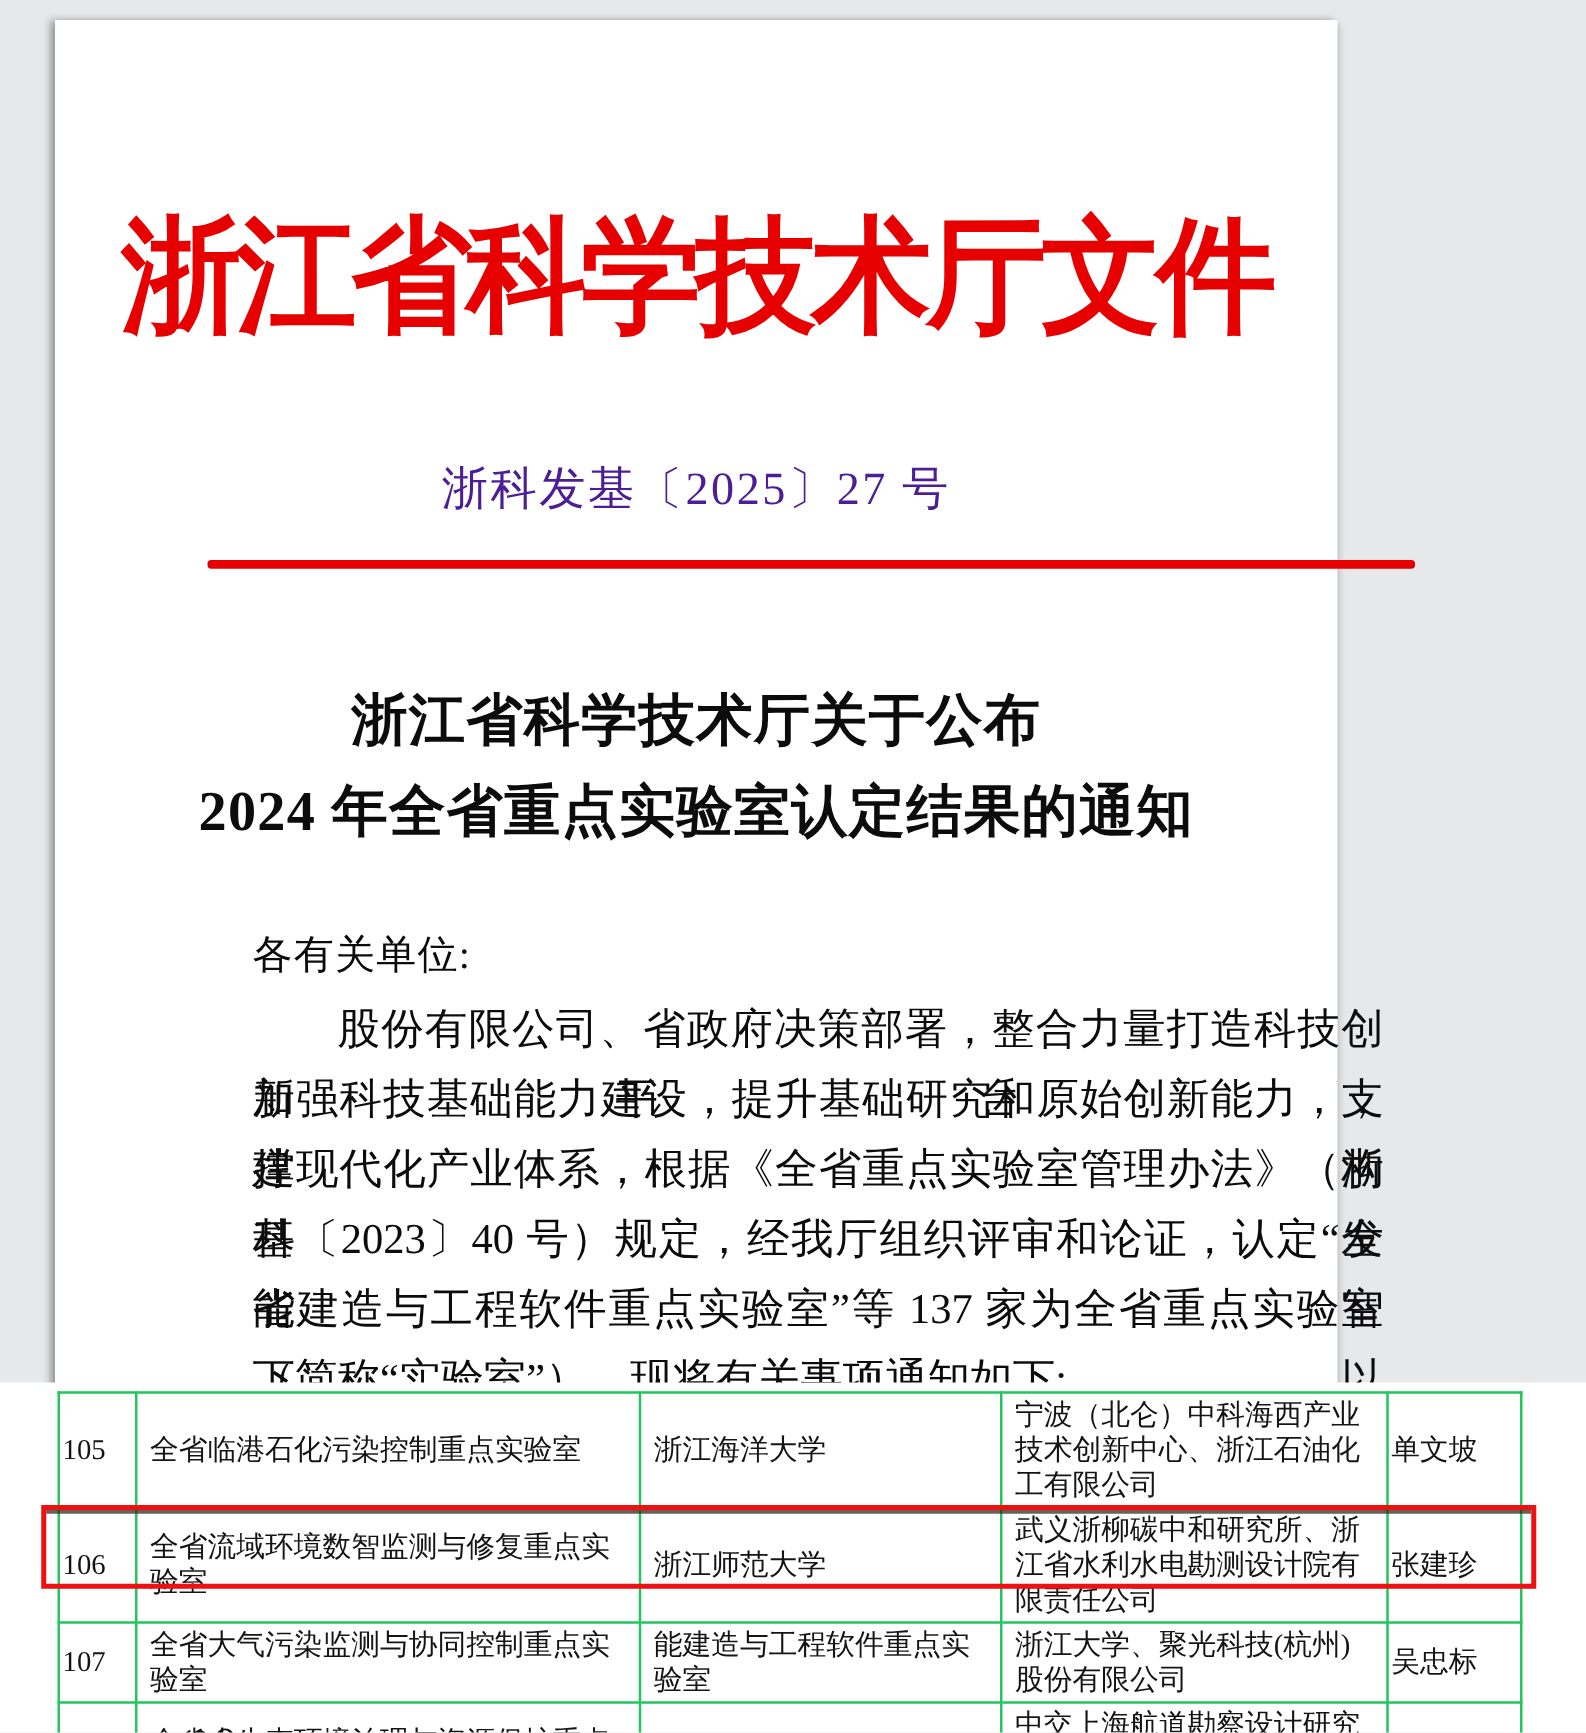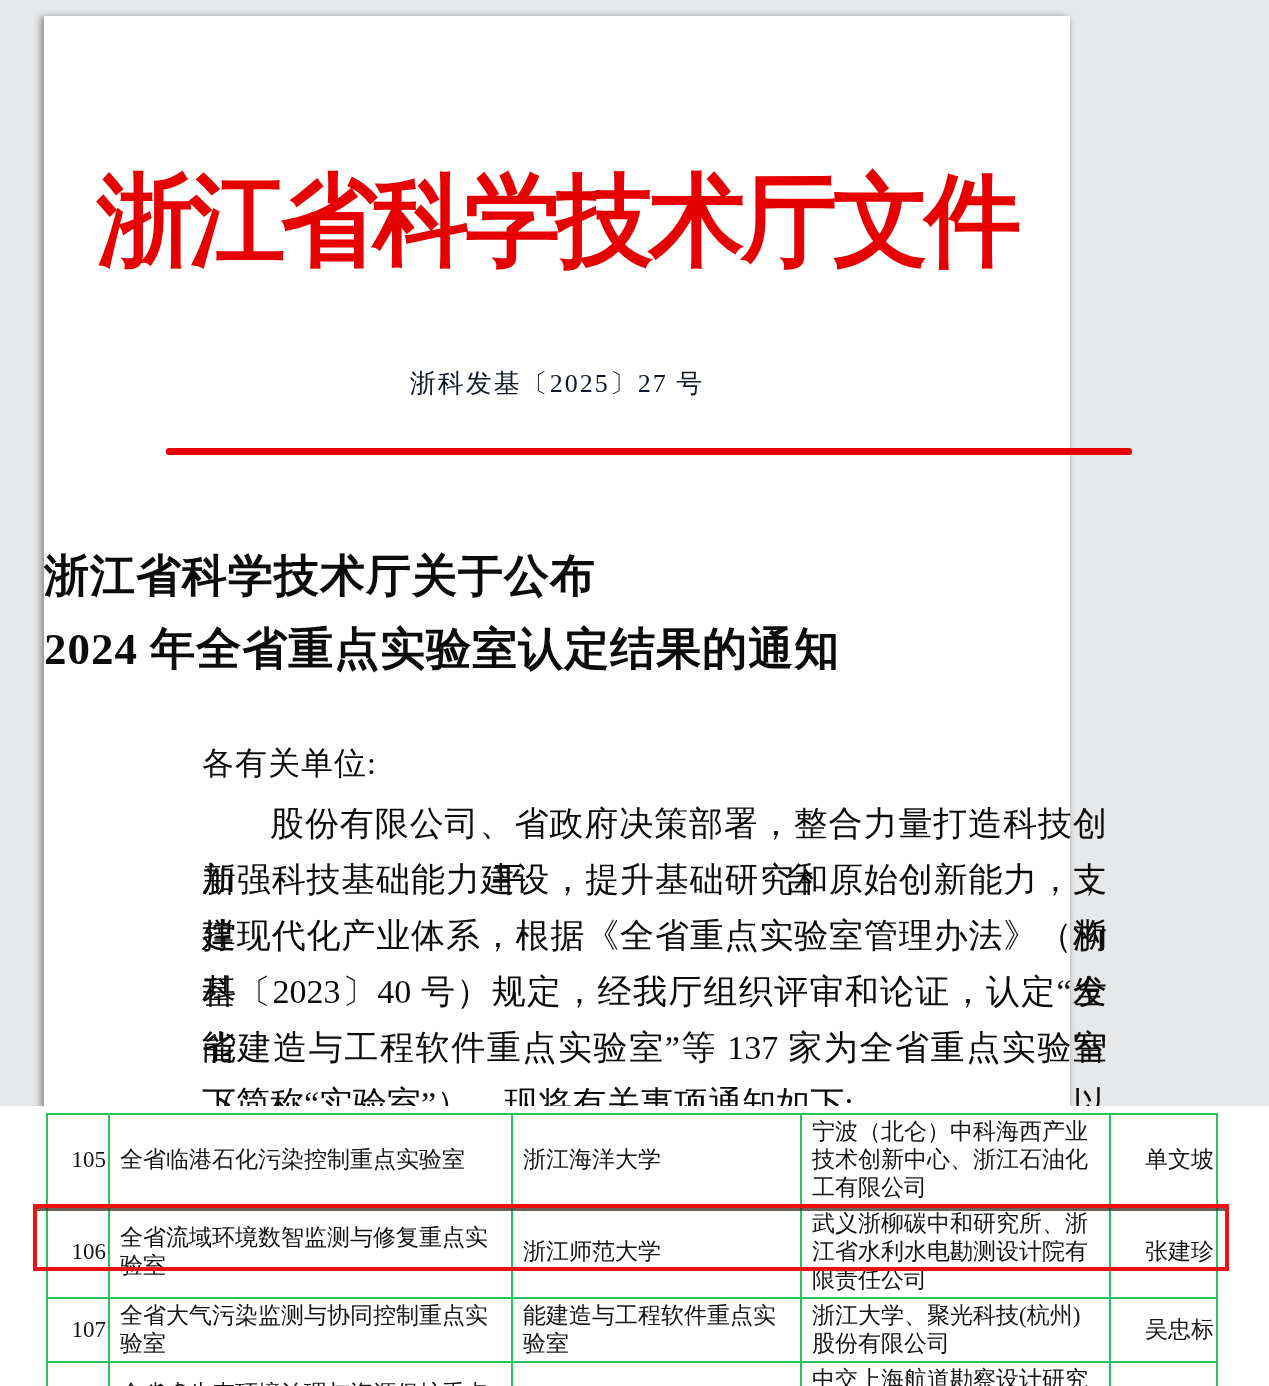"浙科发基〔2025〕27 号" .doc-number { color: #0f172a -> #4c1d95; font-size: 26px -> 37px }
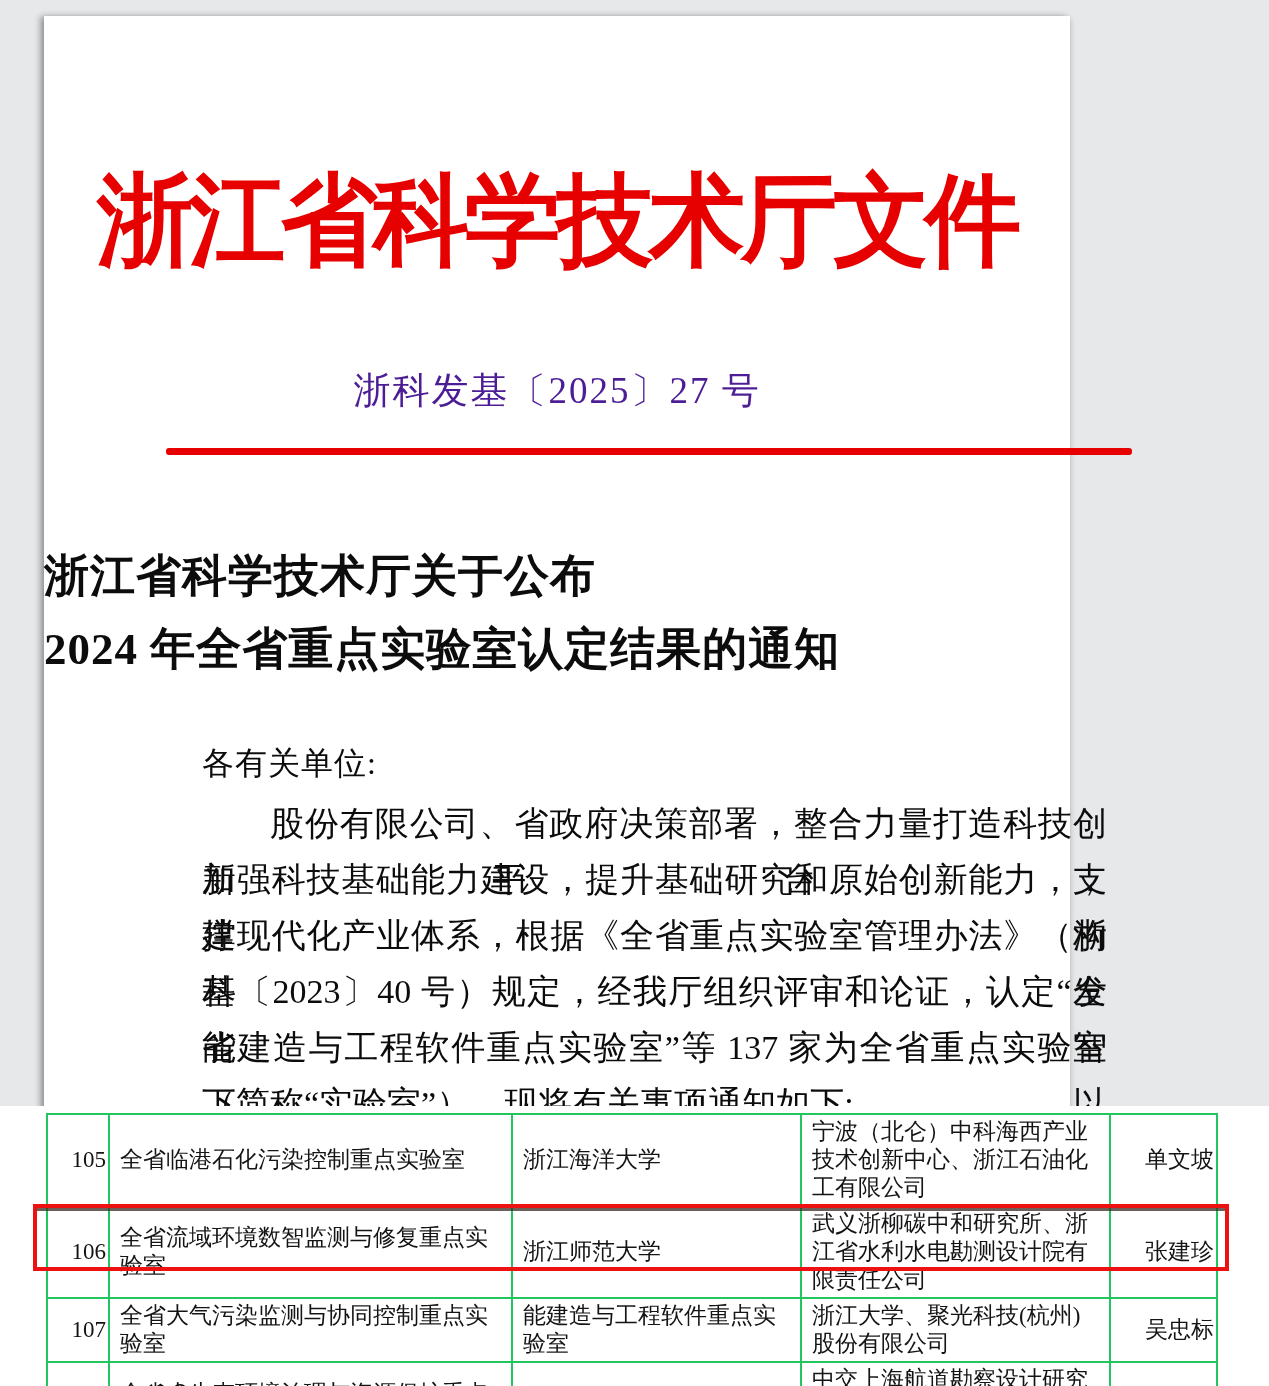"浙江省科学技术厅关于公布" .subtitle { text-align: none -> center }
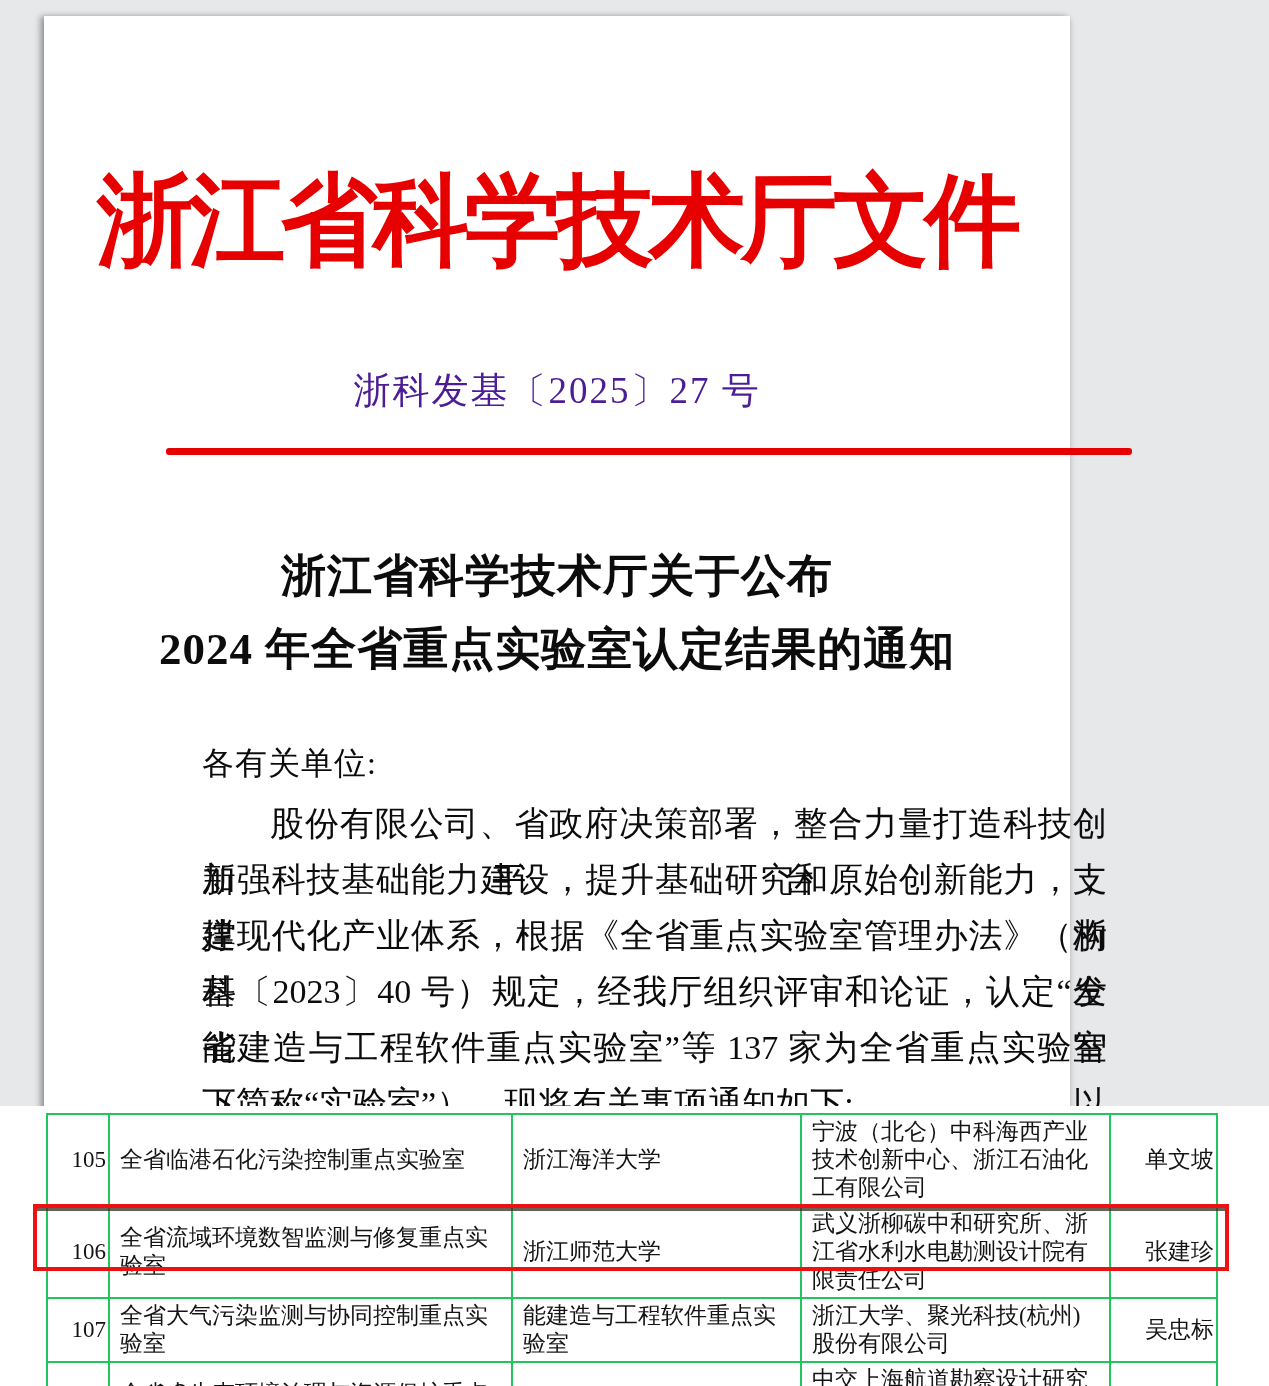"105" .result-table td.center { text-align: right -> left }
